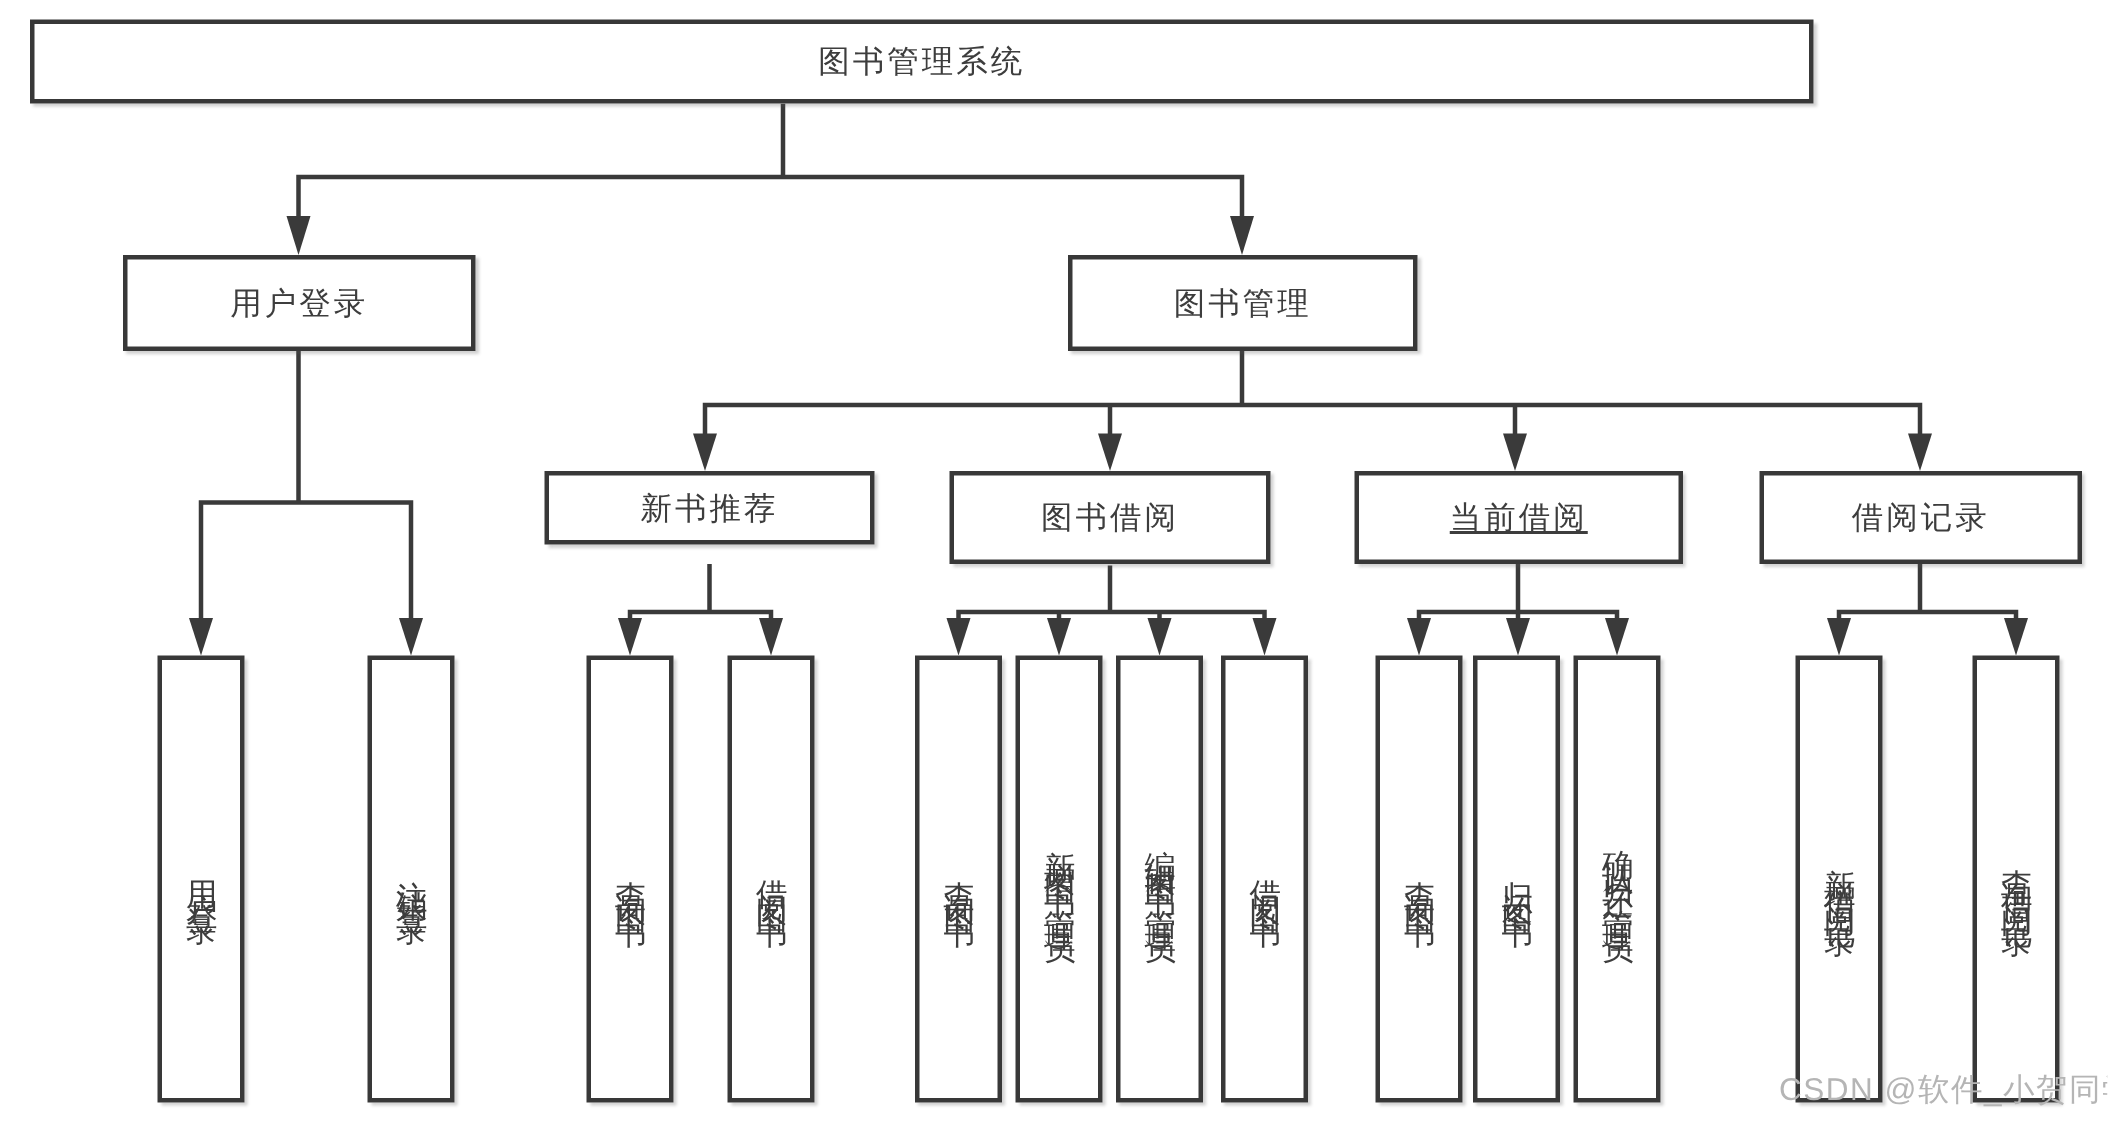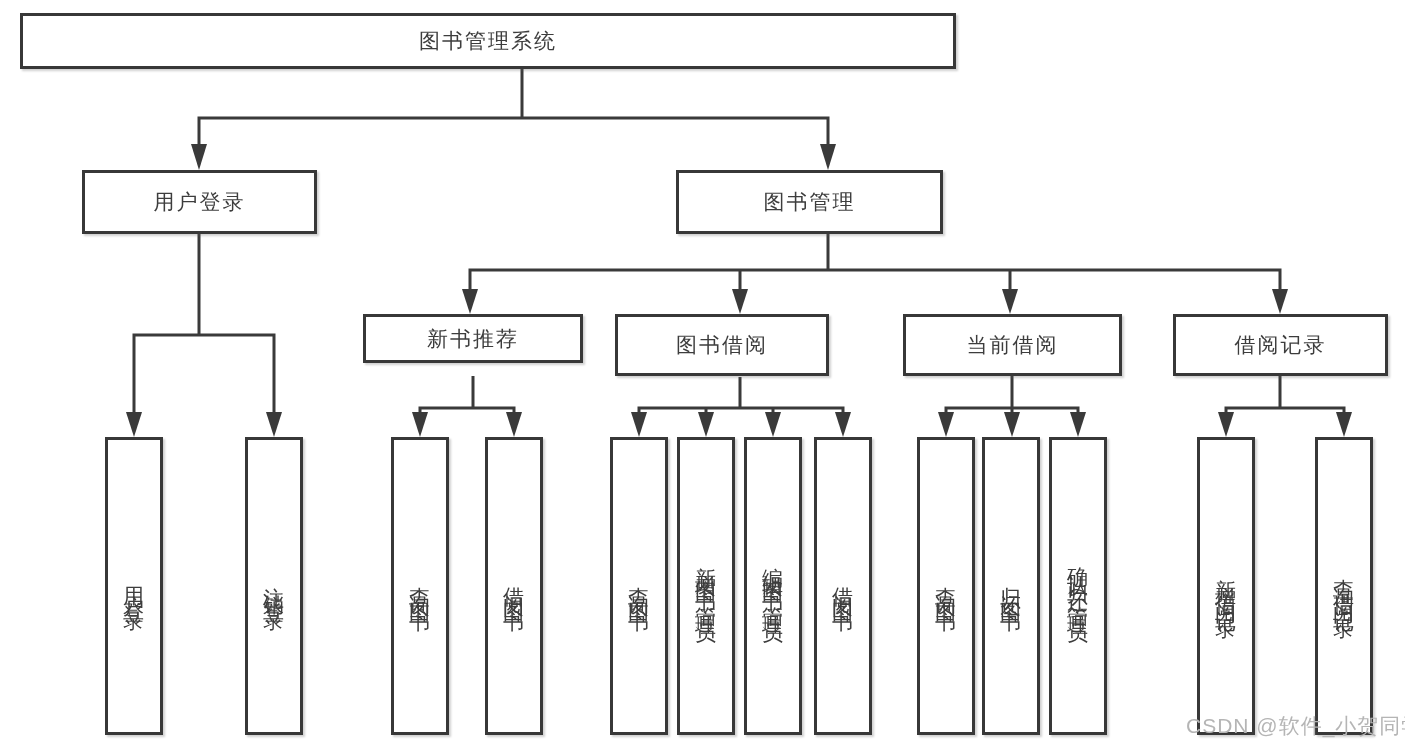"图书管理系统" div.hbox { width: 936px -> 1189px }
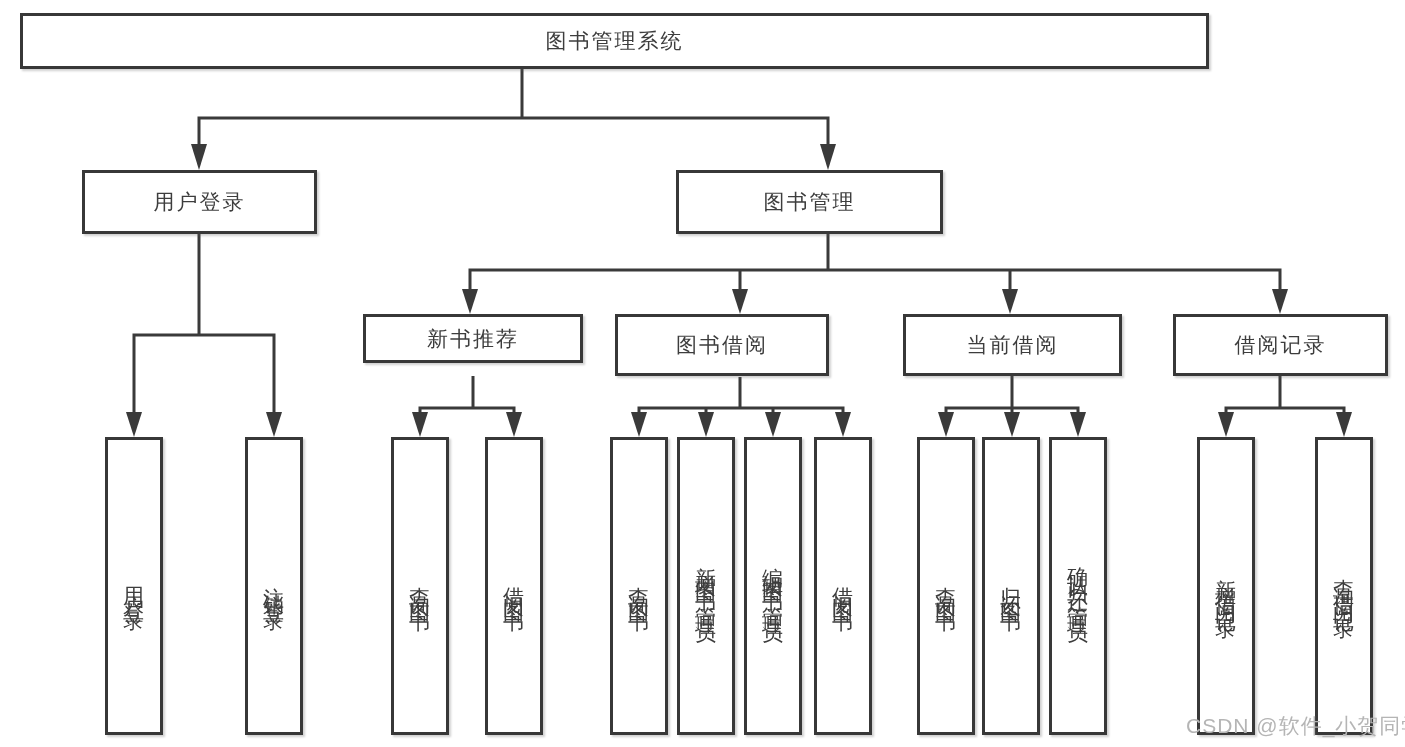"图书管理" div.hbox { left: 676px -> 712px; width: 267px -> 233px }
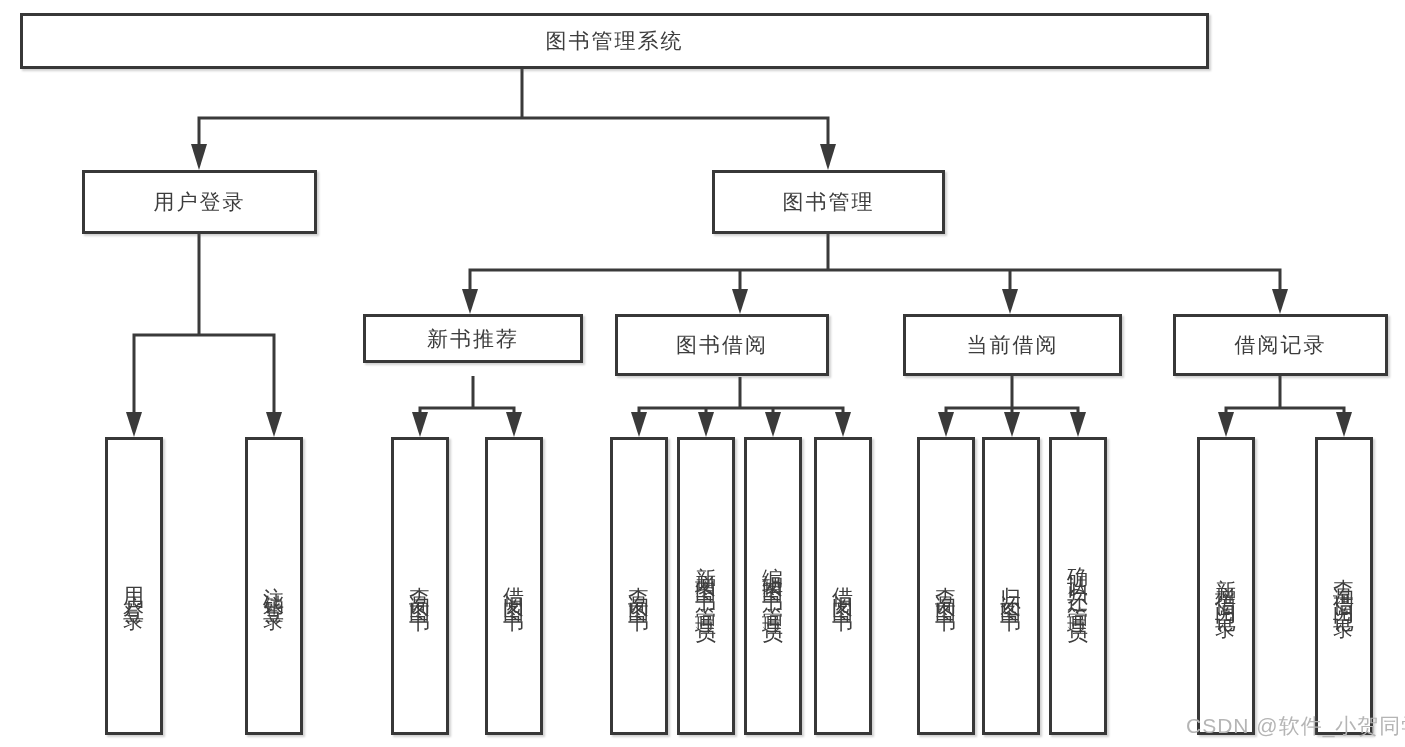"图书借阅" div.hbox { left: 615px -> 633px }
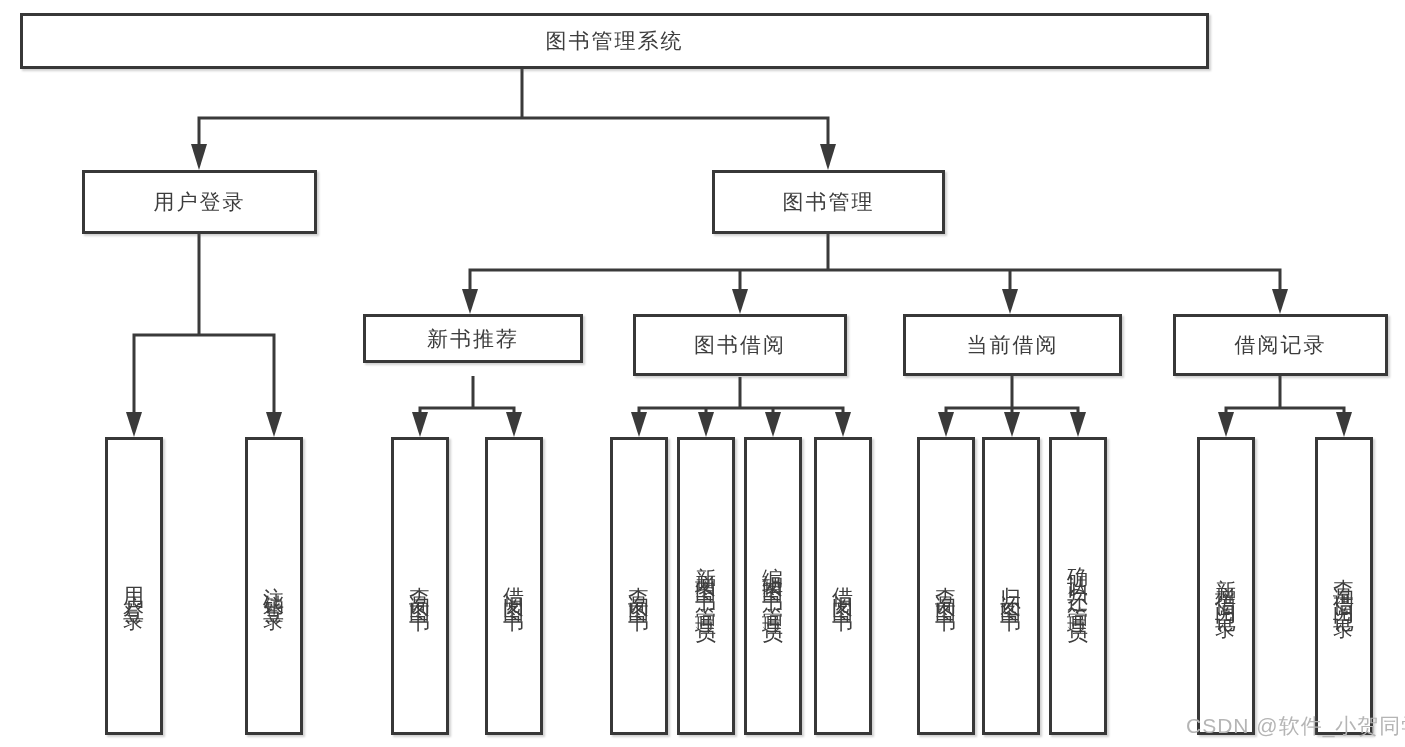"当前借阅" div.hbox { text-decoration: none -> underline }
